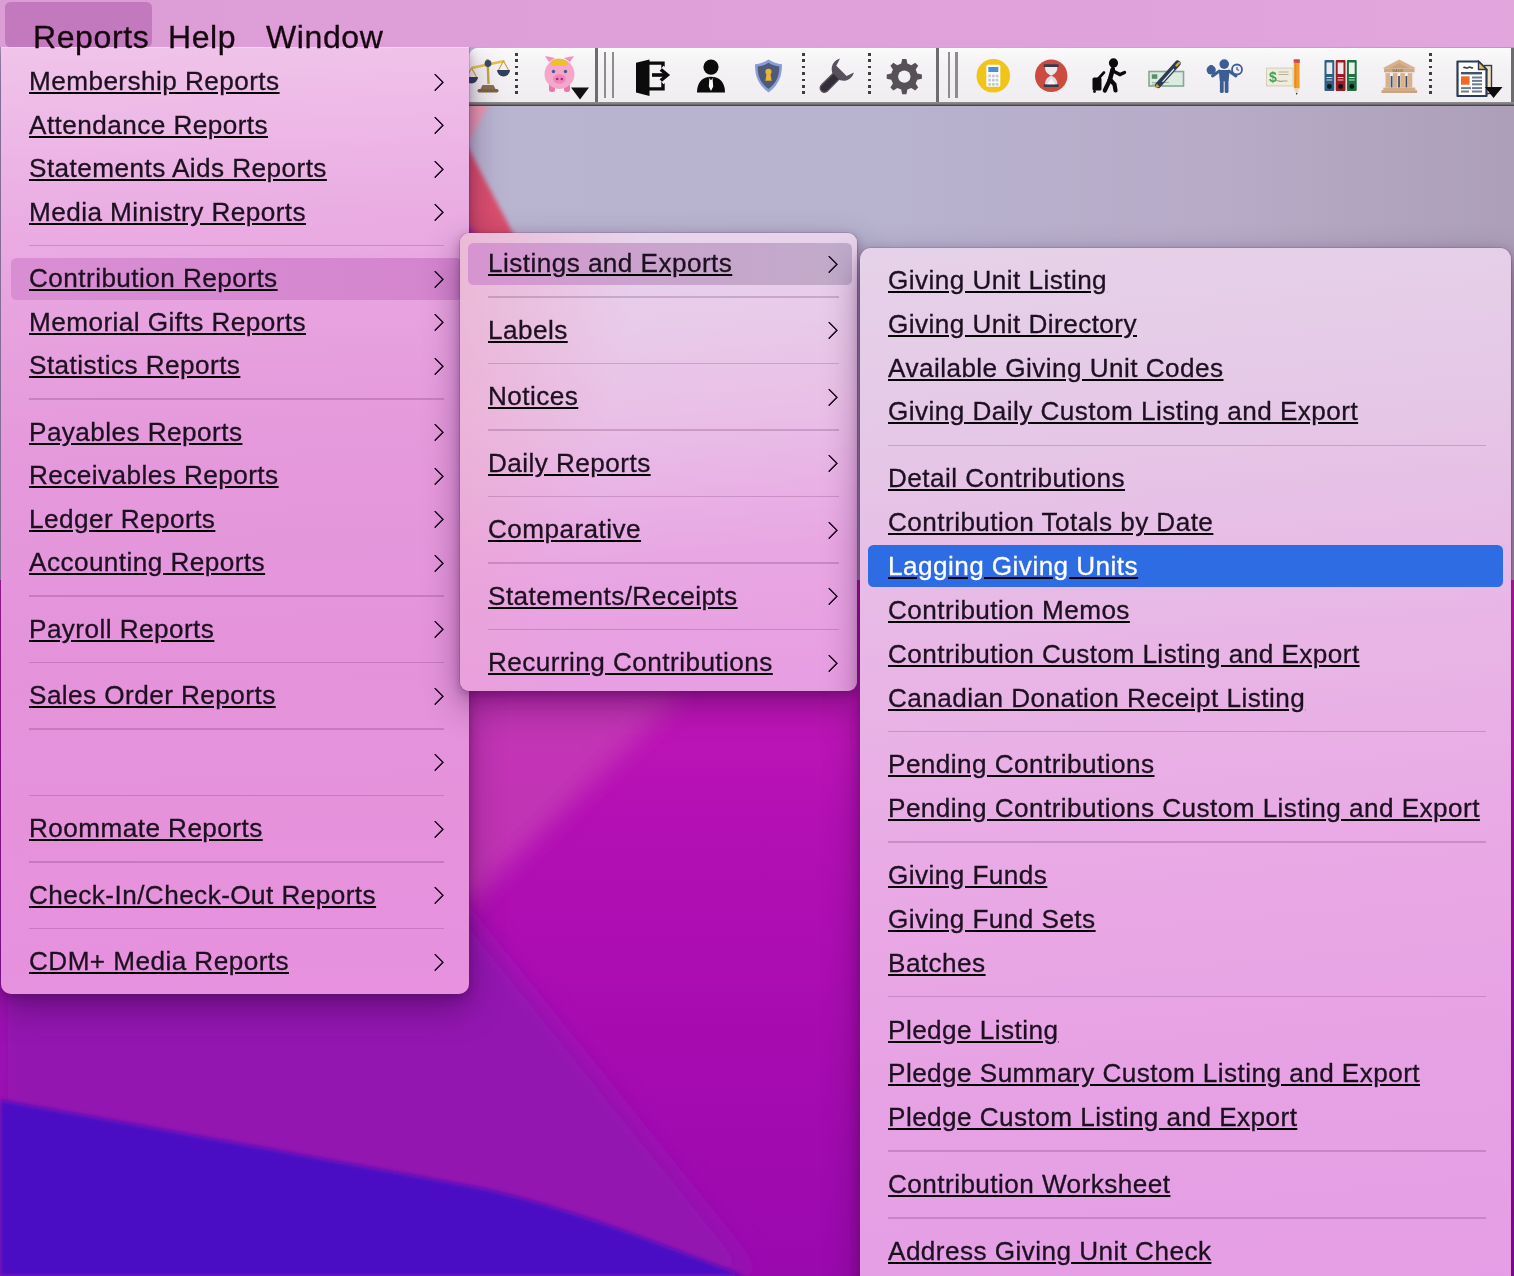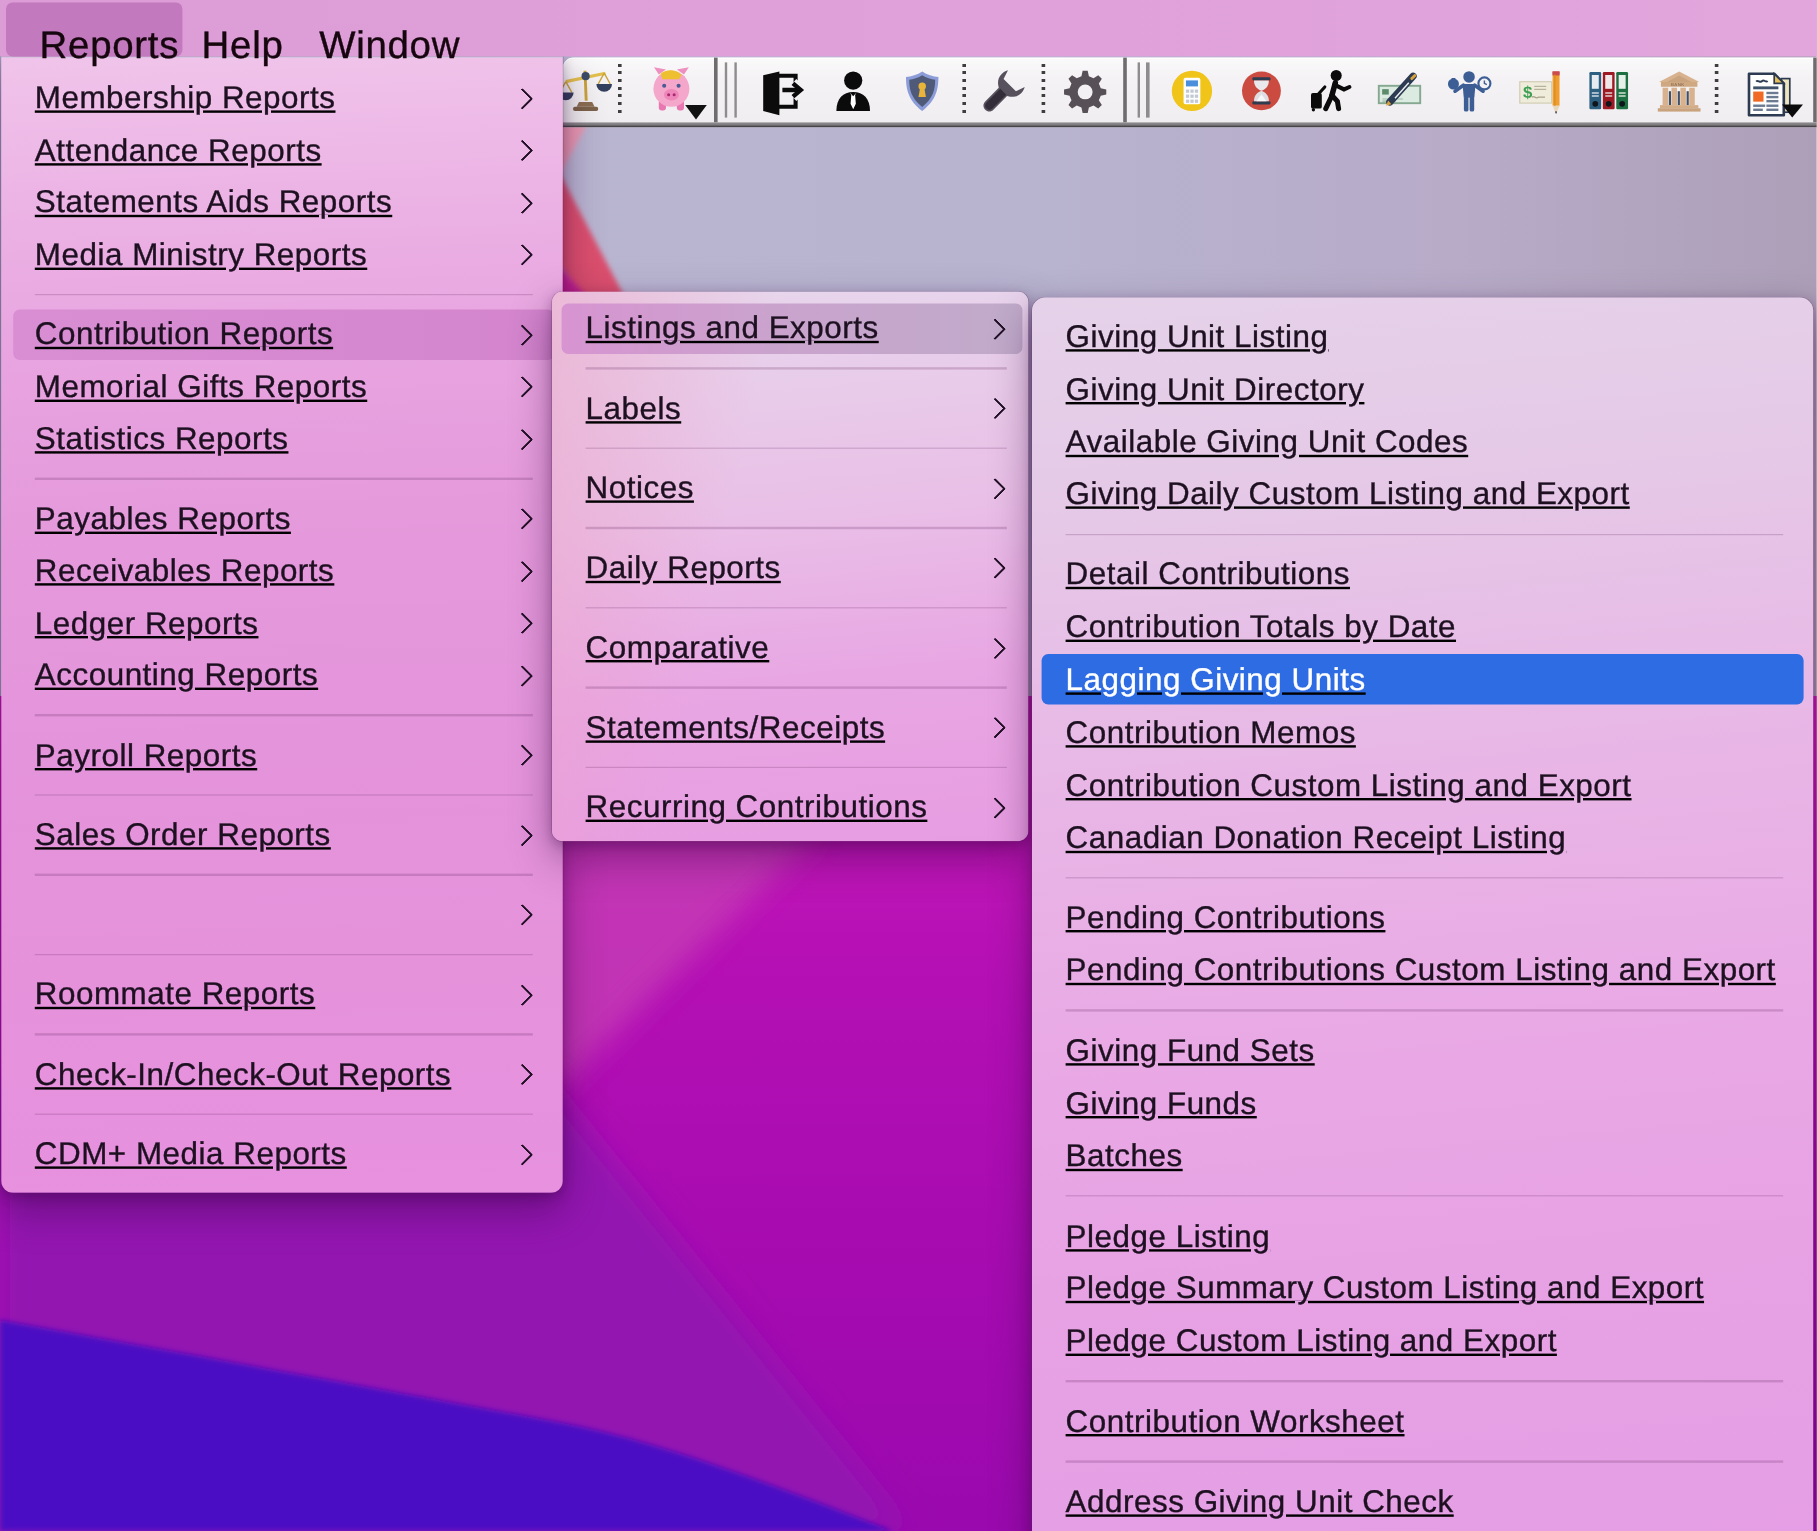"Listings and Exports" #menu2 { top: 243px -> 233px }
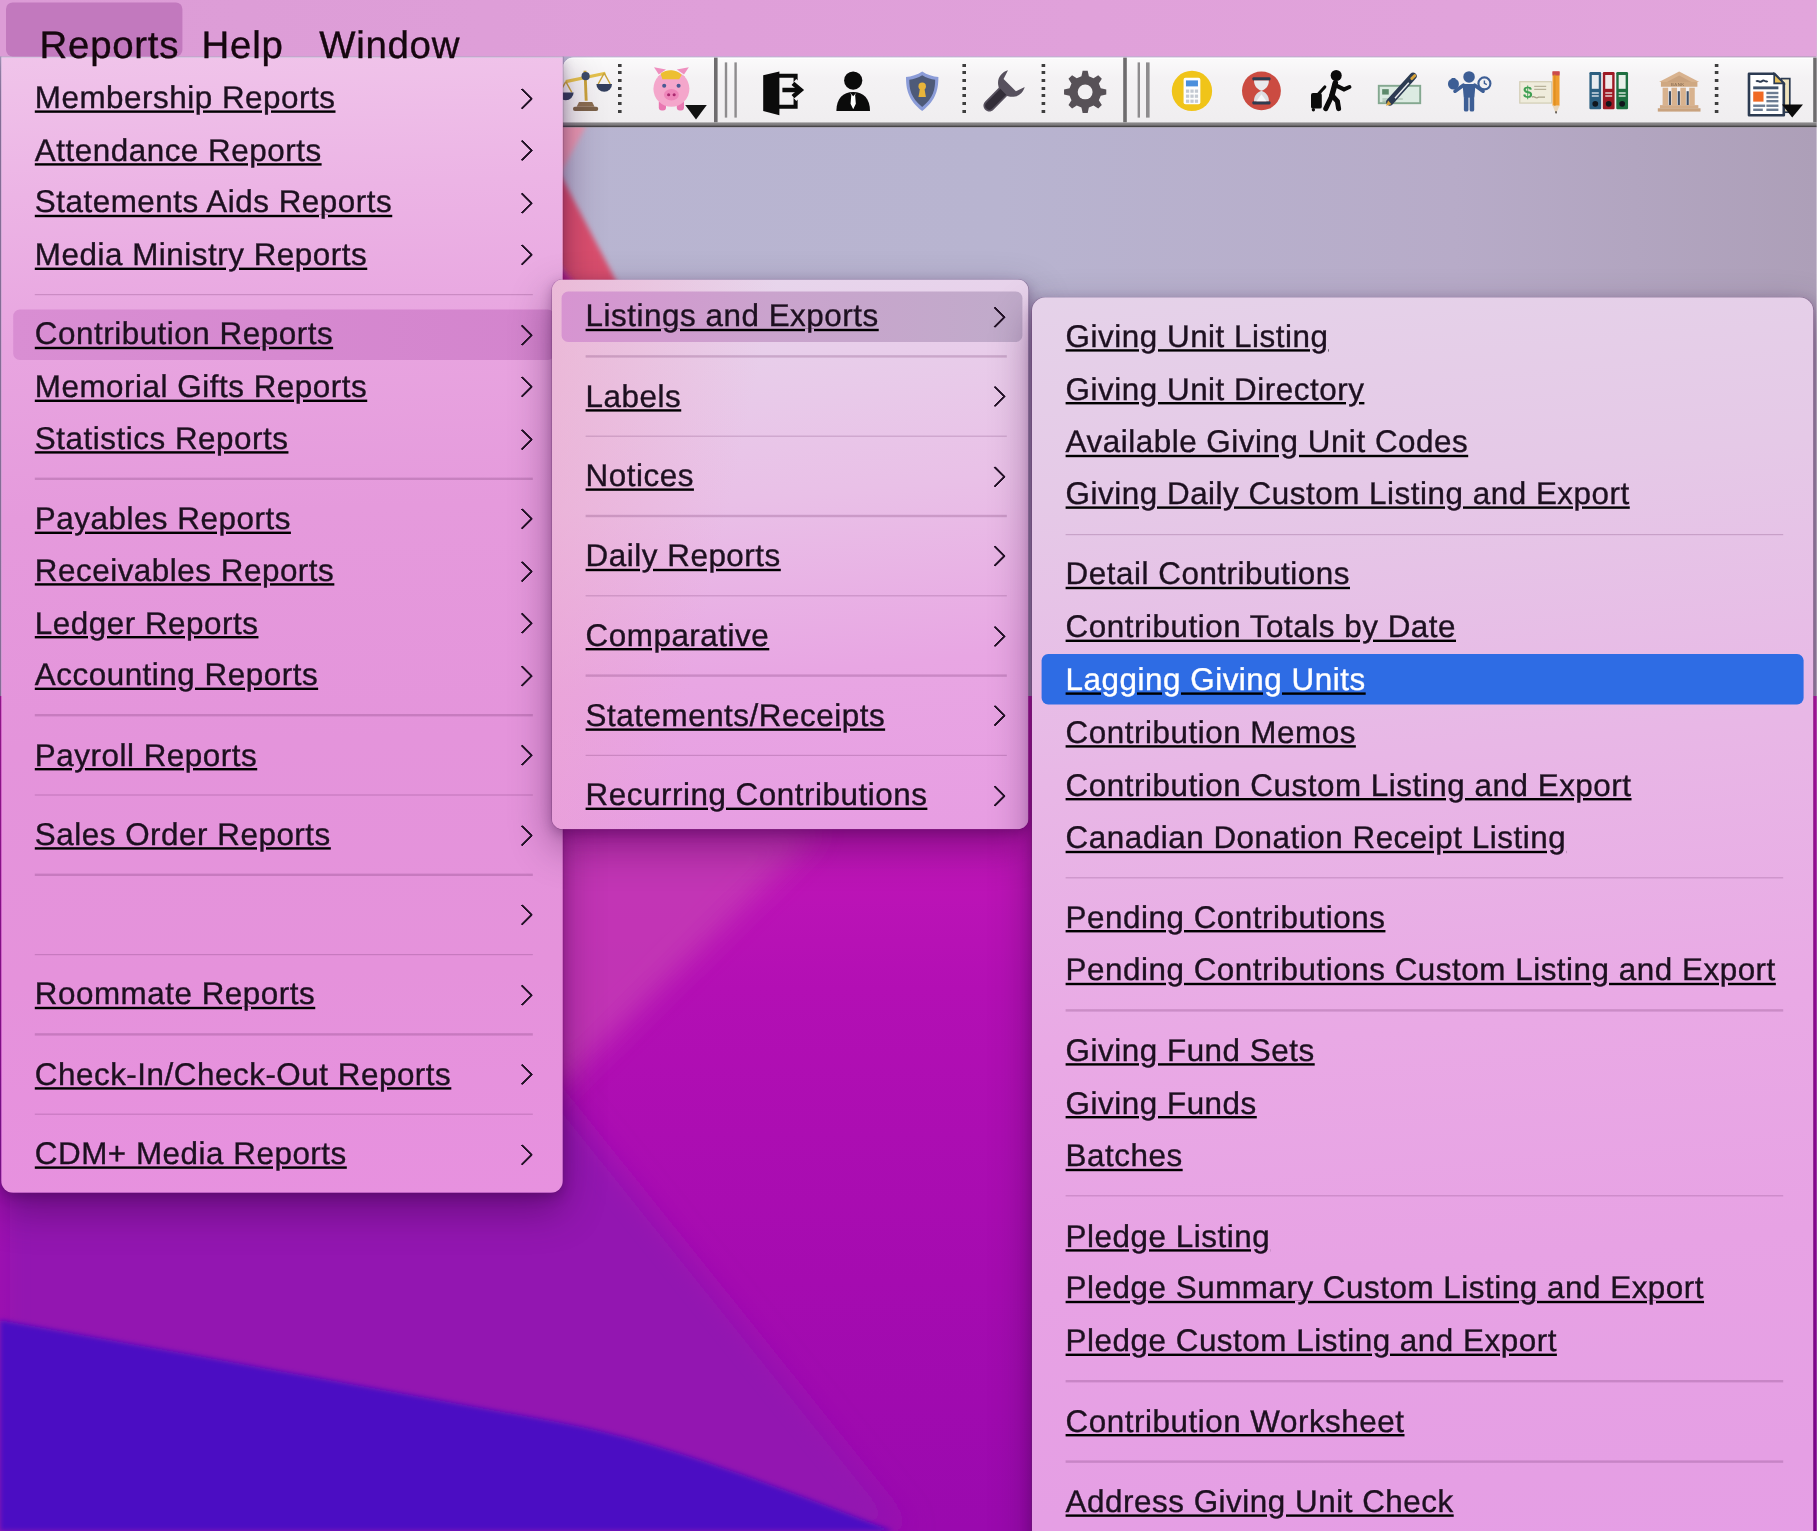"Giving Fund Sets" div.mi { order: before "Giving Funds" -> after "Giving Funds" }
